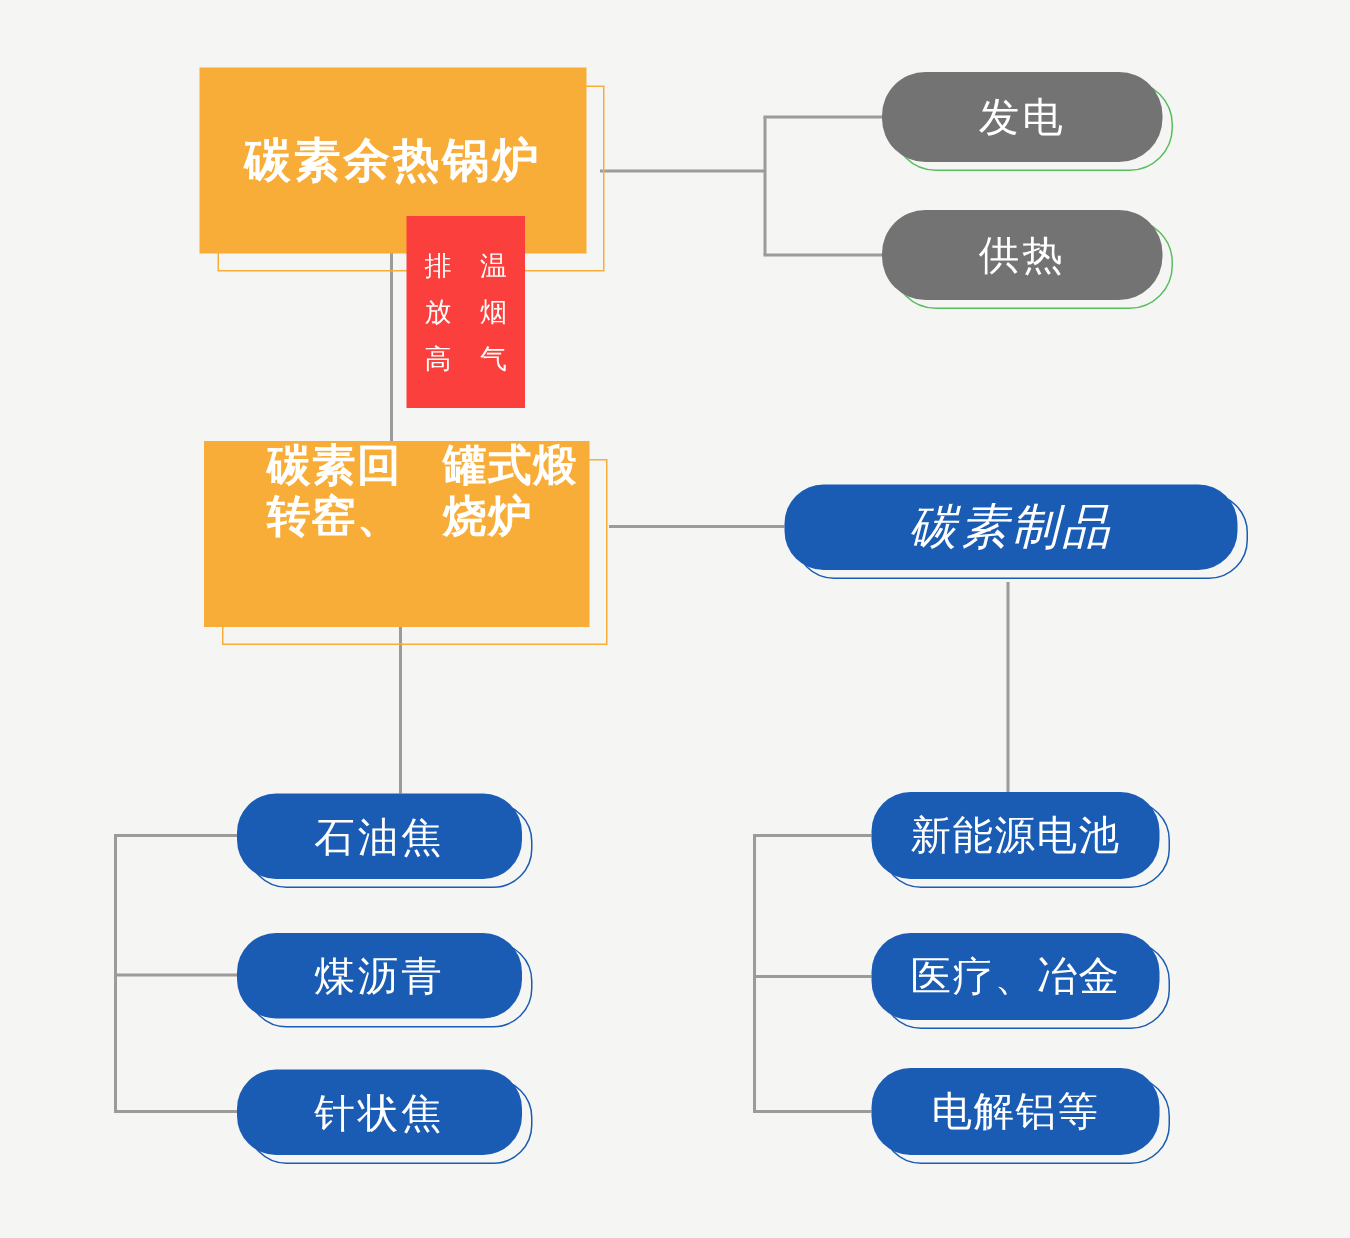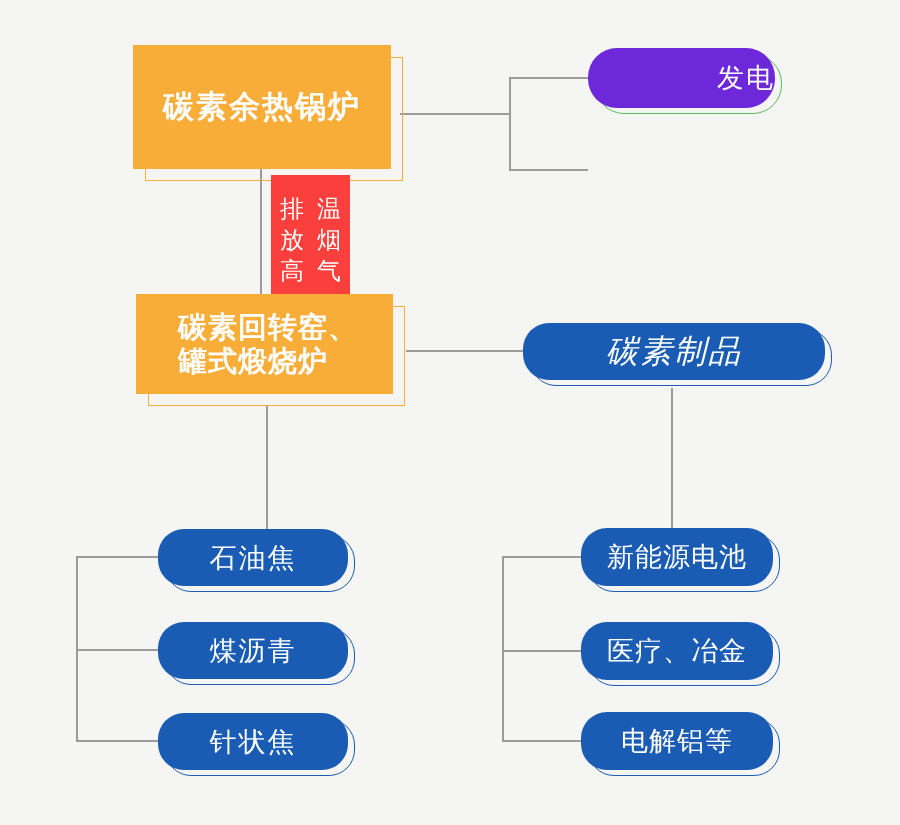"发电" .green { background: #6d28d9 -> #737373; justify-content: flex-end -> none }
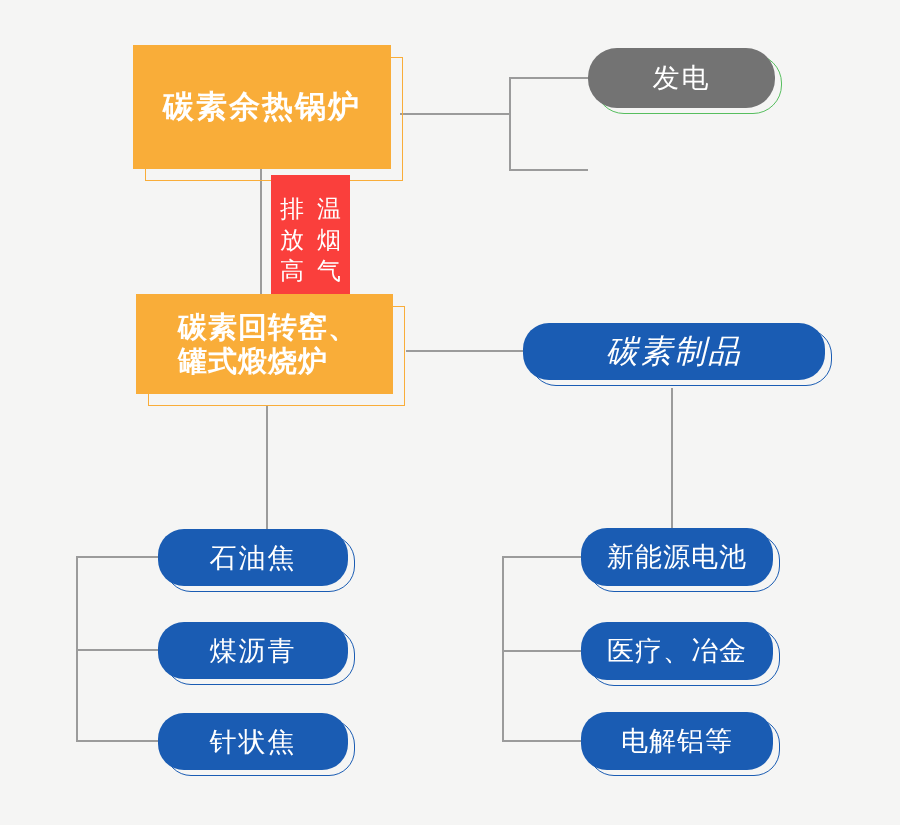"排放高" .flue { font-size: 24px -> 18px; top: 175px -> 144px }
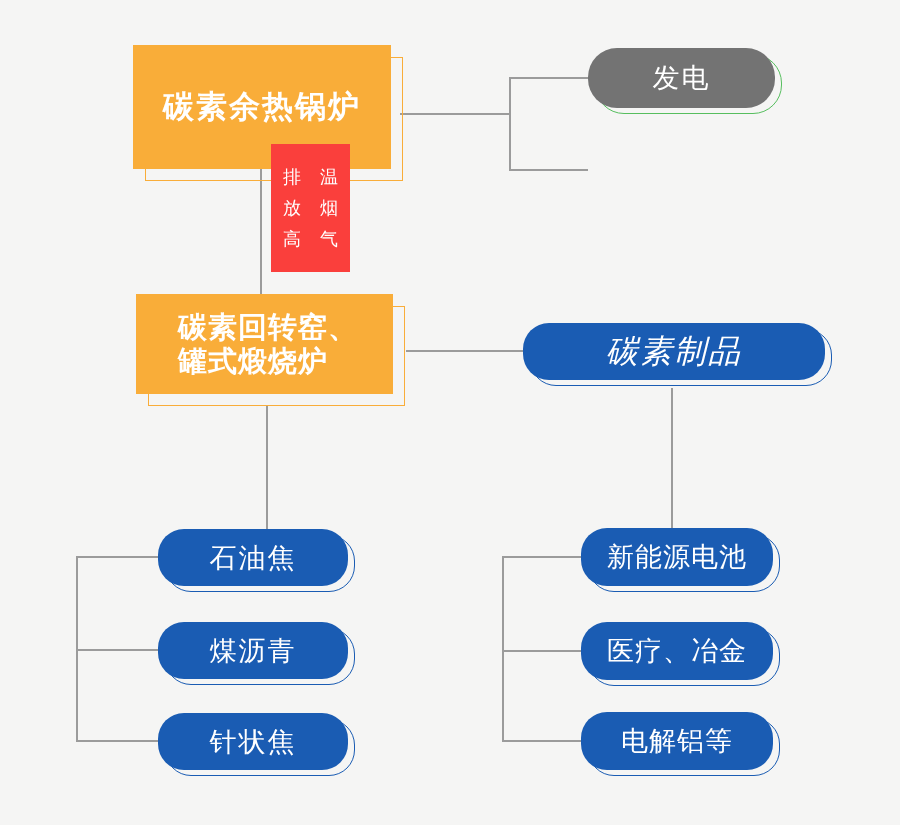"供热" div.node { html: none -> <div> <span>供热</span> </div> }
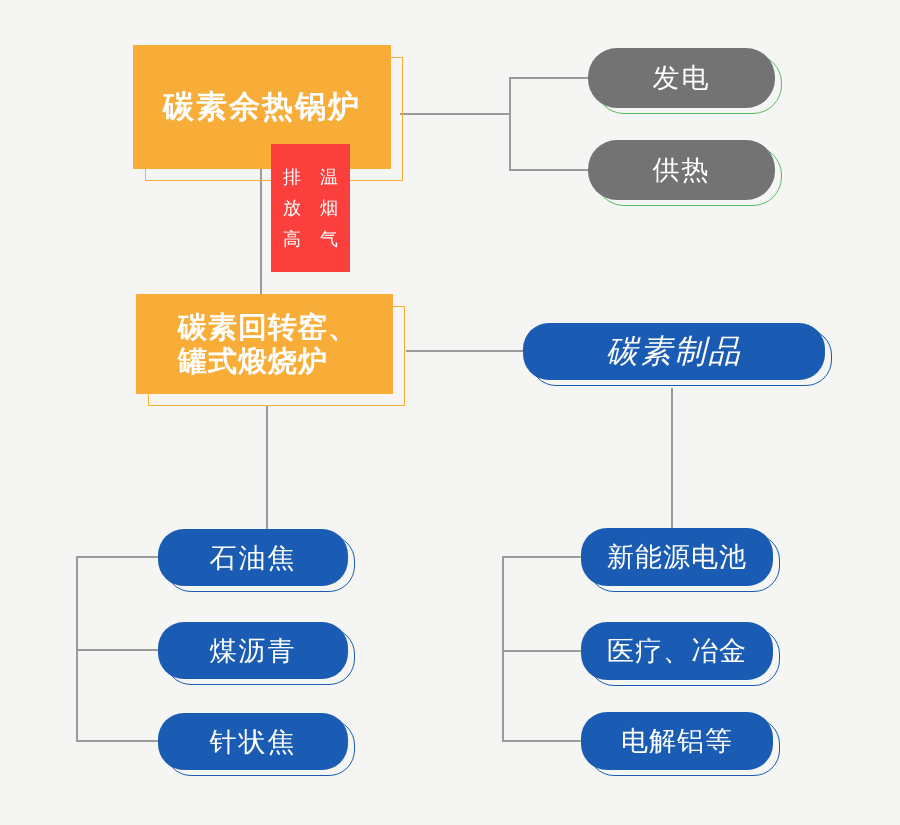"碳素回转窑、" .kiln { flex-direction: column -> none; height: 100px -> 124px }
